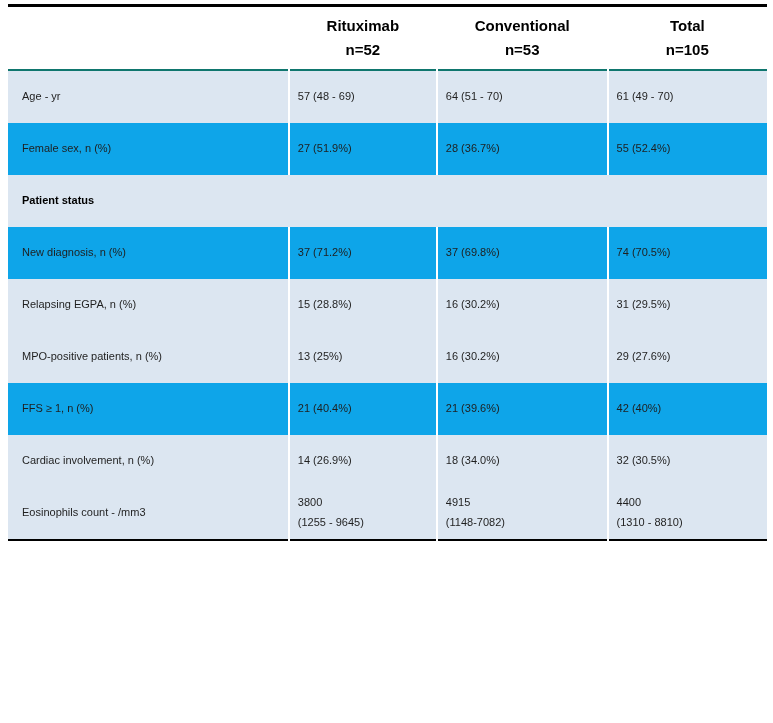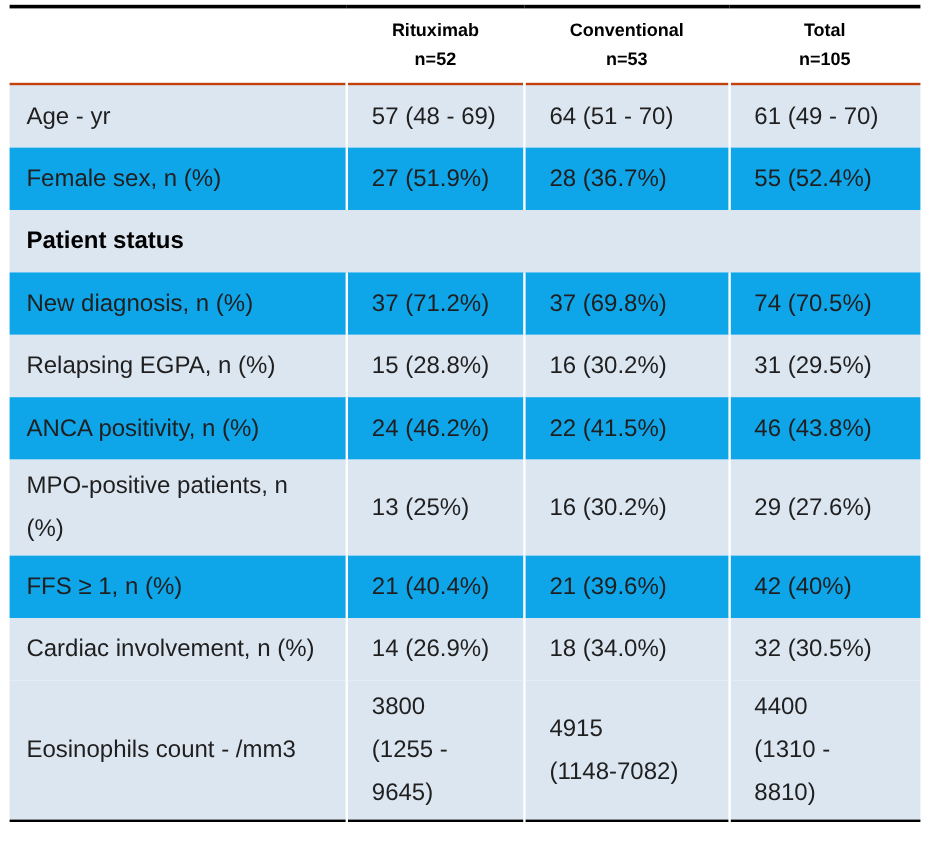"Rituximab" thead tr { border-bottom: 2px solid #c2410c -> 2px solid #0f766e }
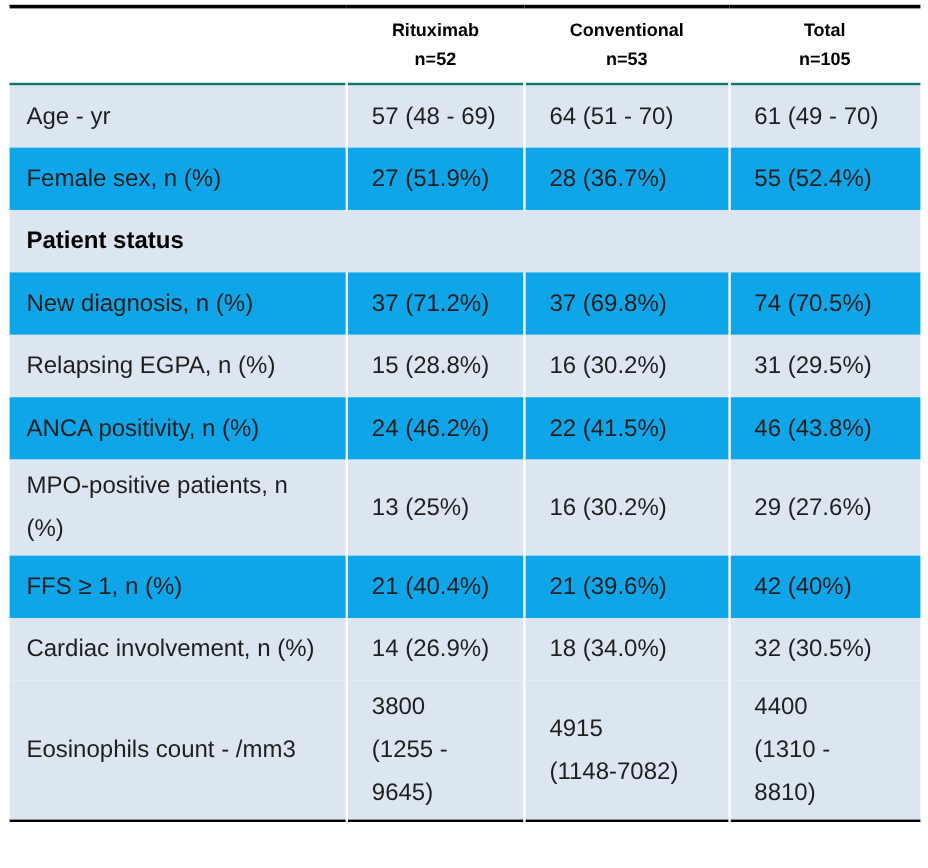"Age - yr" tbody td { font-size: 20px -> 11px; padding: 4px 20px -> 4px 8px }
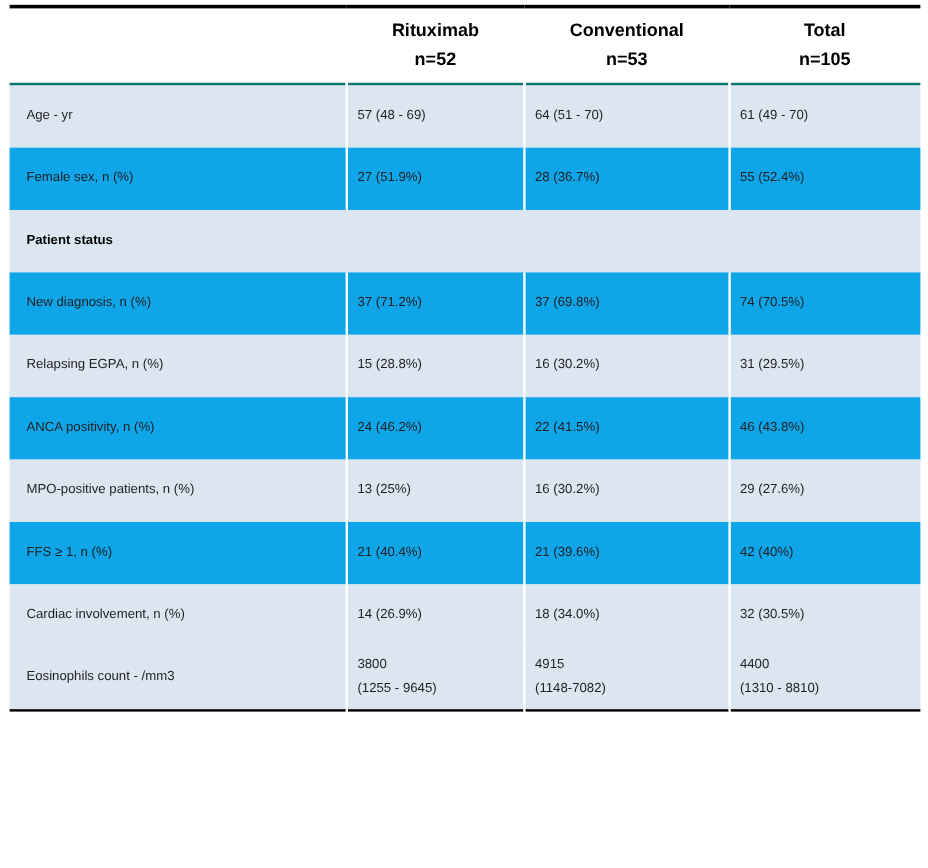"ANCA positivity, n (%)" tr.row { html: <tr> <td>ANCA positivity, n (%)</td> <td>24 (46.2%)</td> <td>22 (41.5%)</td> <td>46 (43.8%)</td> </tr> -> none }
